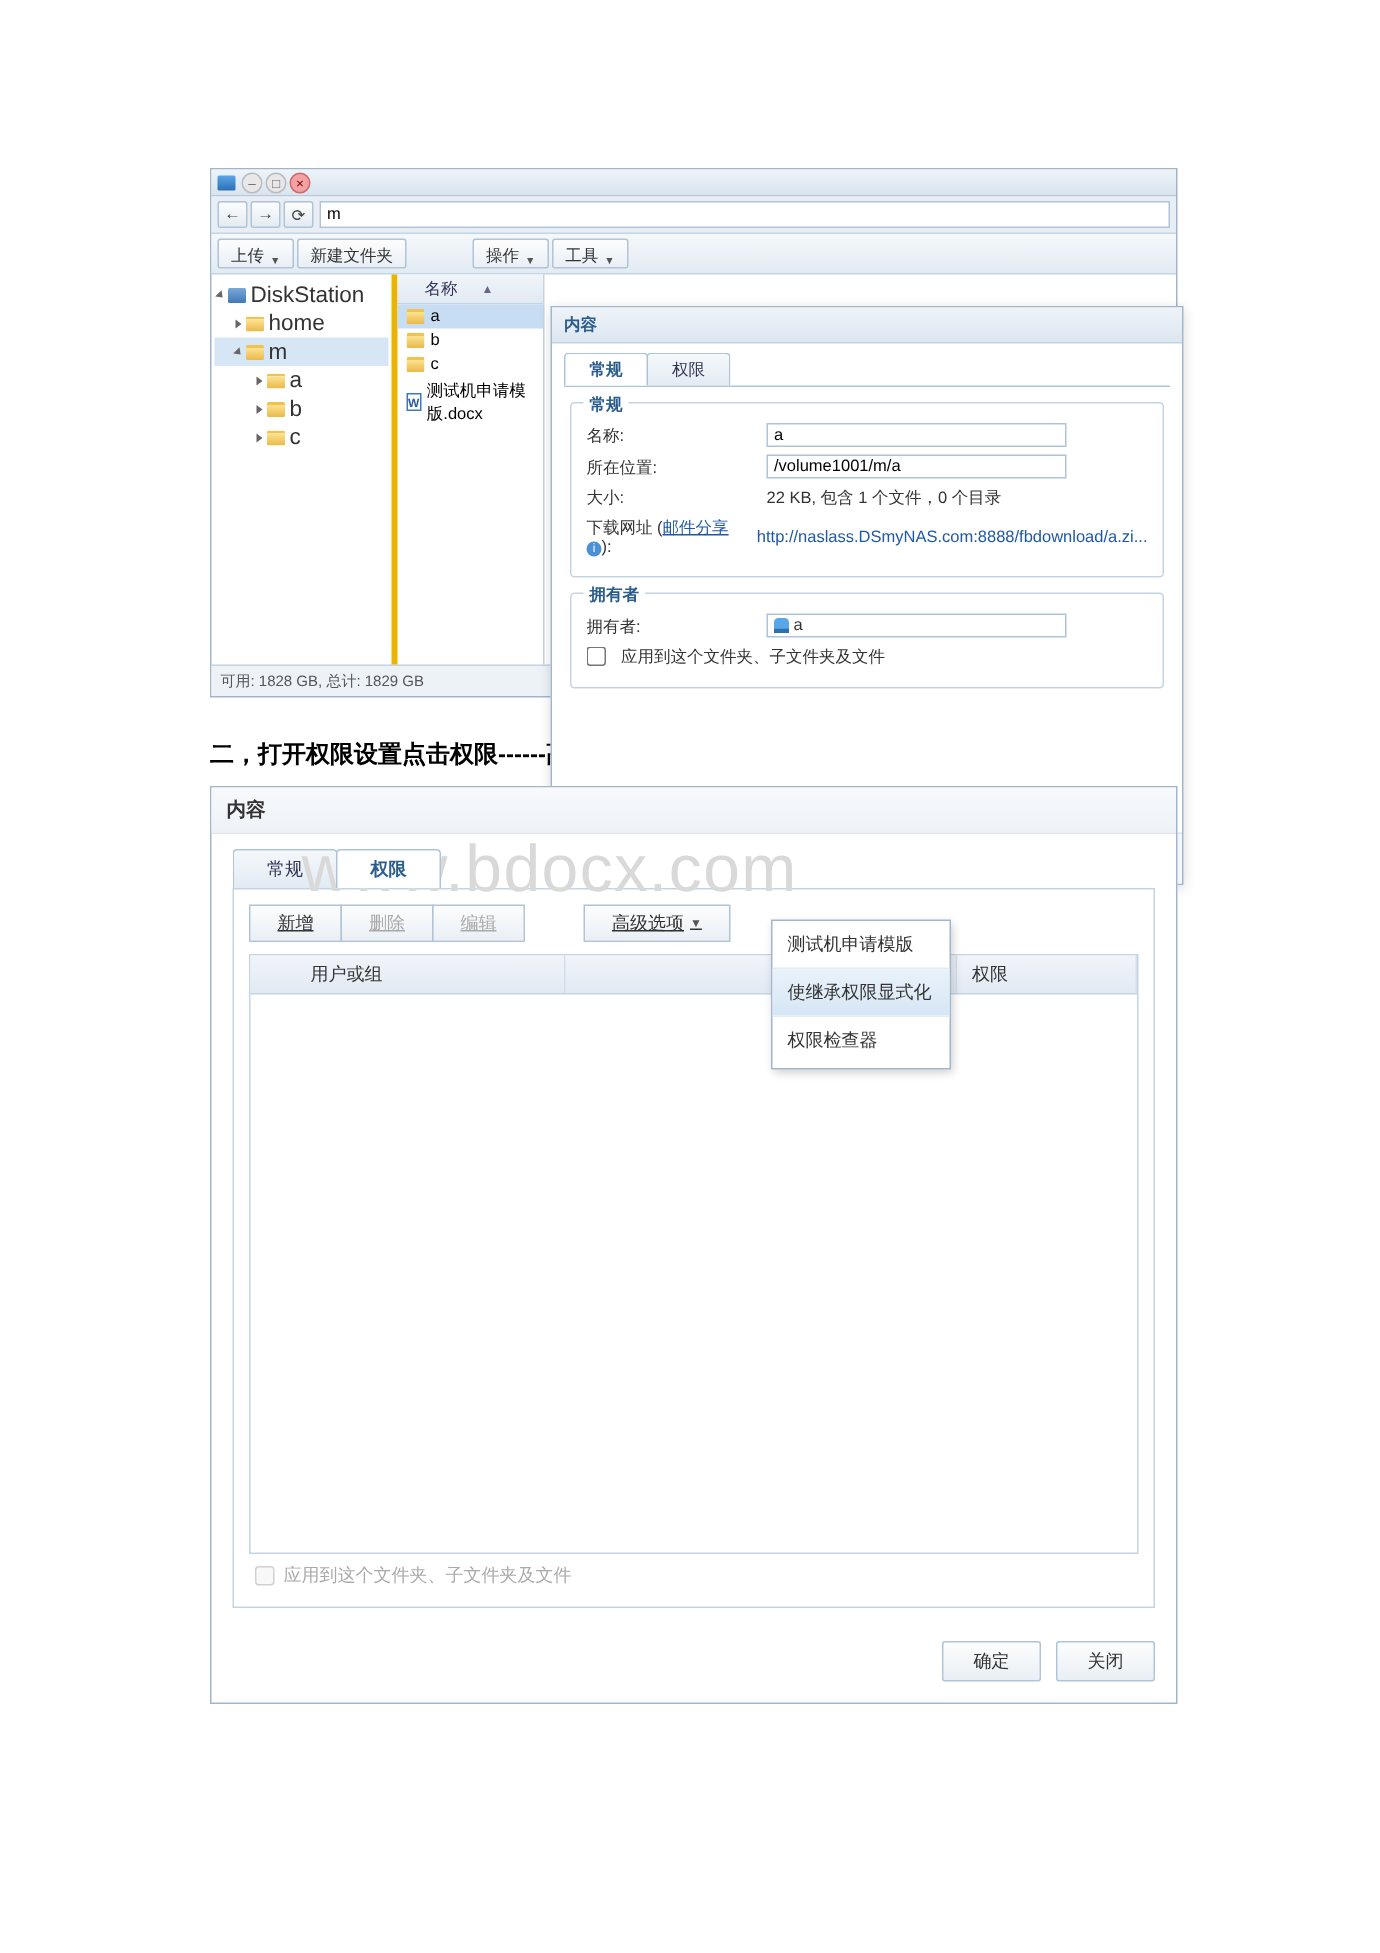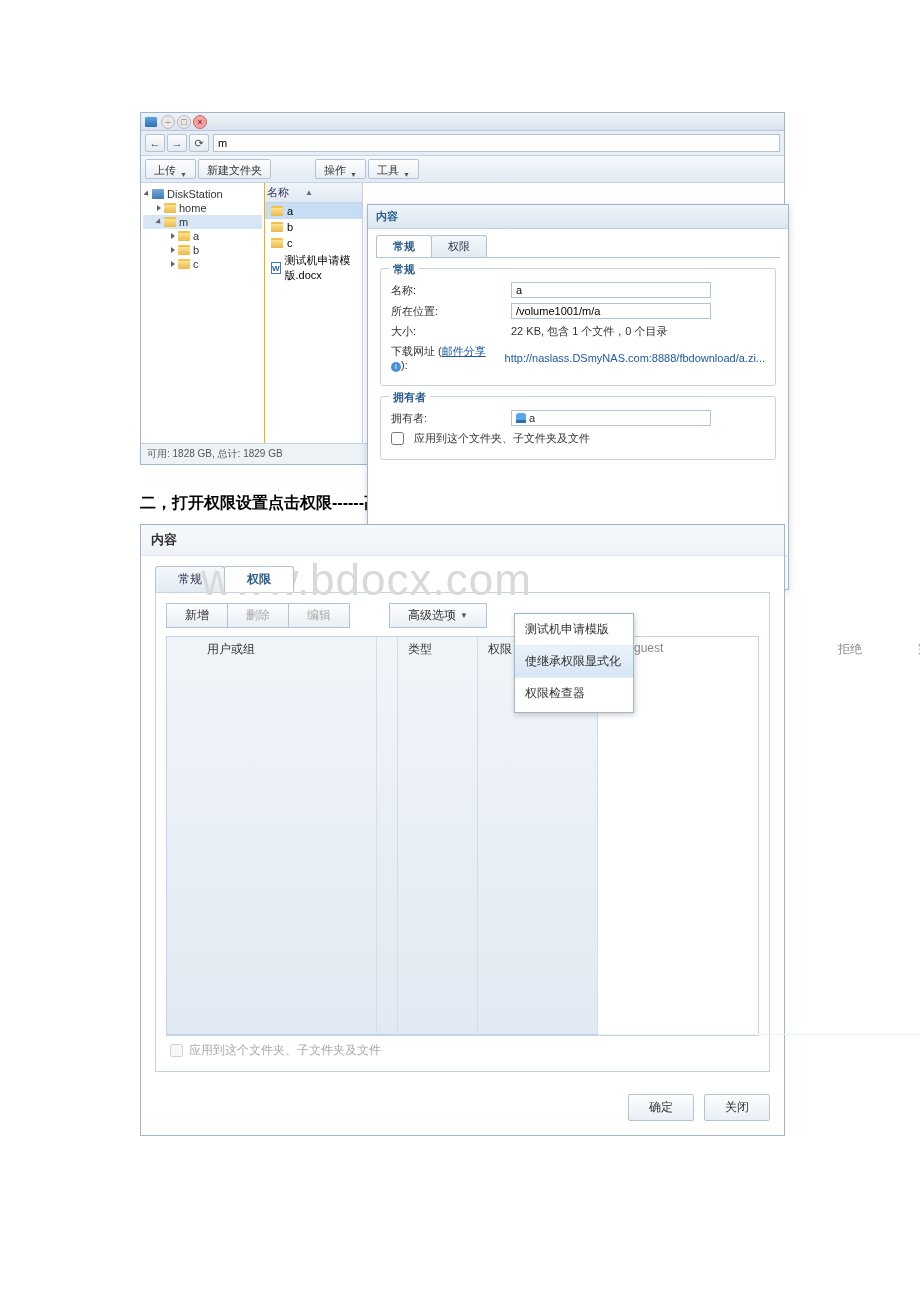"DiskStation" .fs-tree { border-right: 1px solid #eab308 -> 4px solid #eab308; font-size: 11px -> 15px }
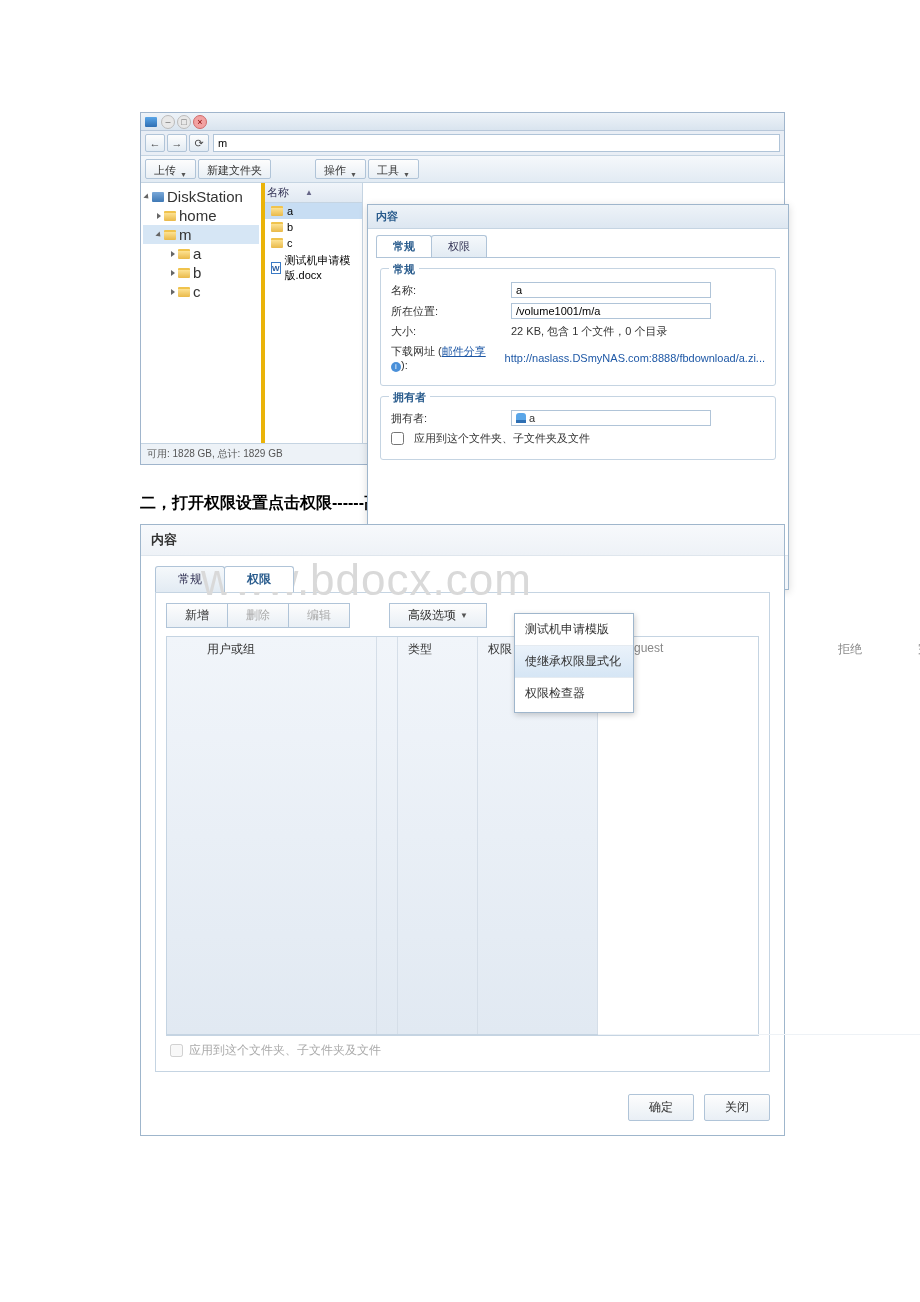"名称" .list-hdr { padding: 2px 2px -> 2px 18px }
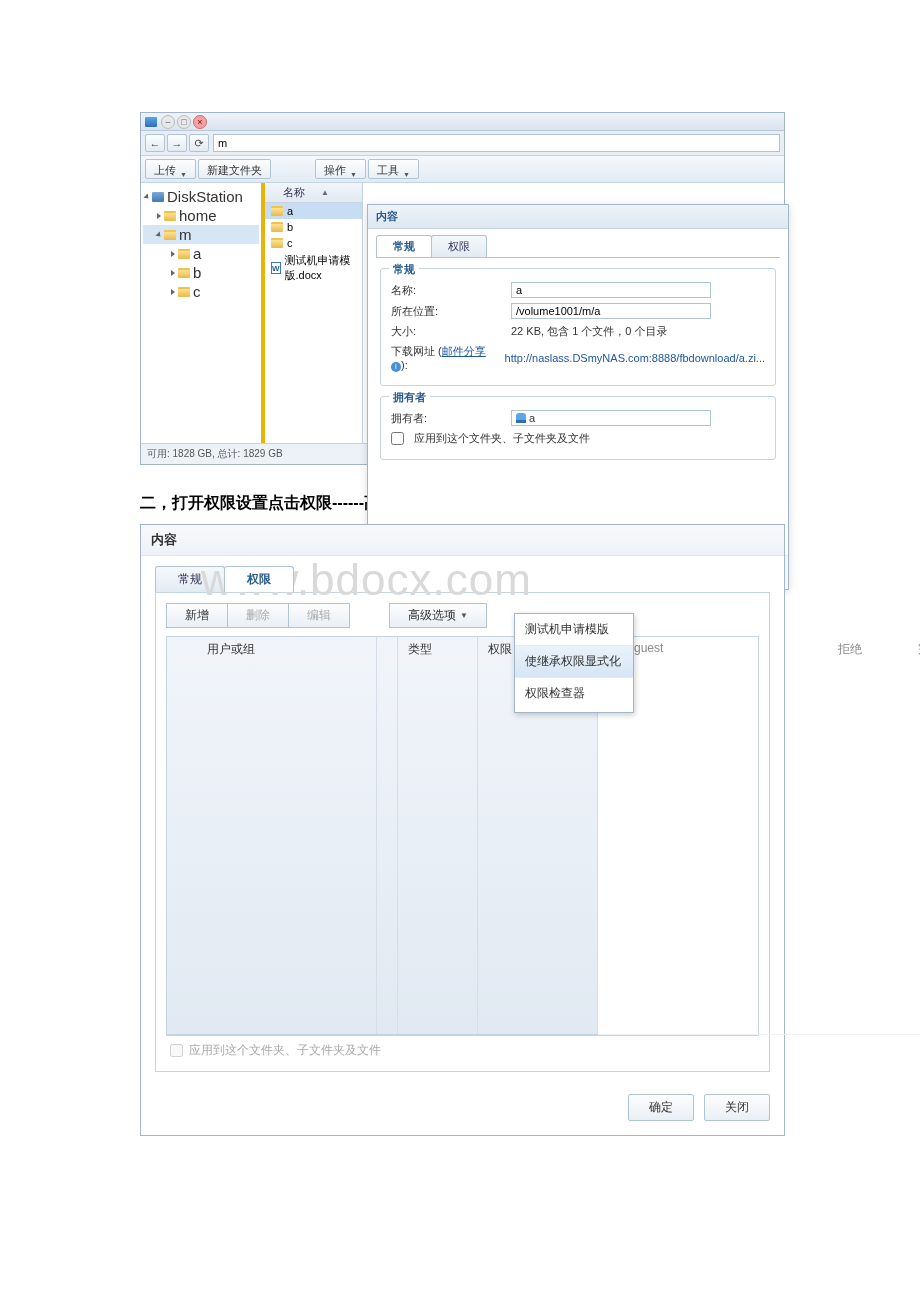"新增" .abtn { text-decoration: none -> underline }
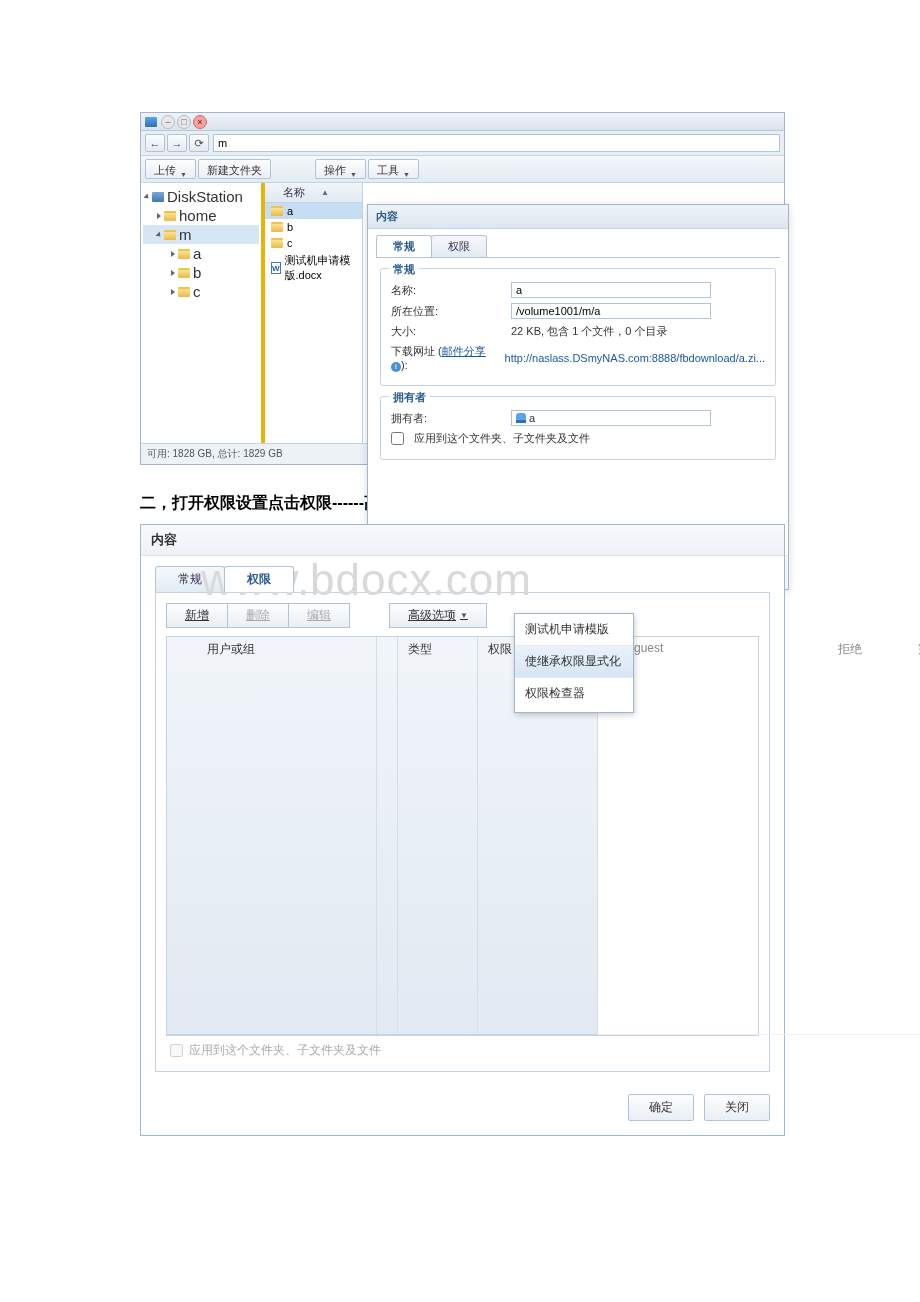"用户或组" .perm-table { flex-direction: row -> column }
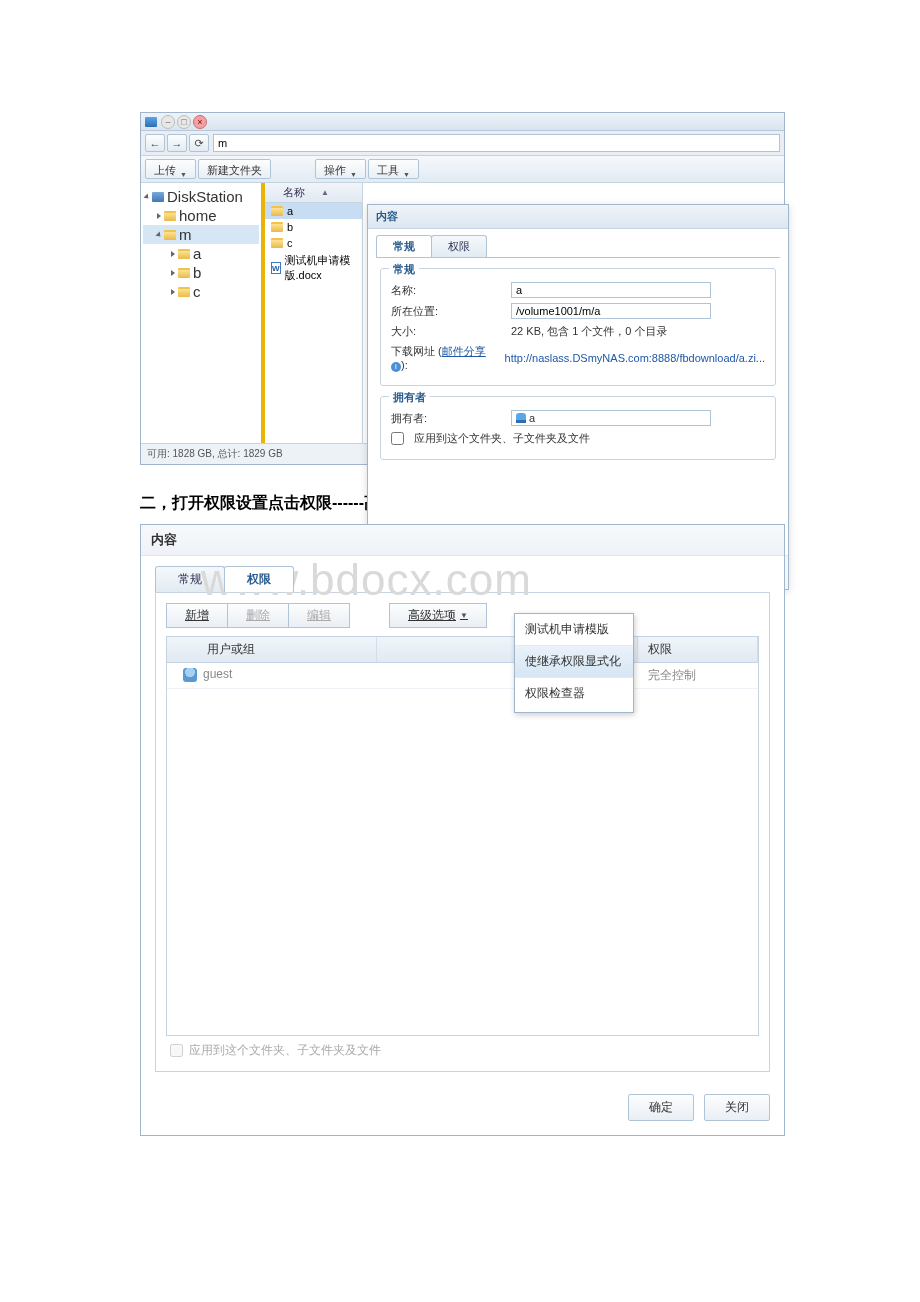"guest" div.pt-row { html: <div> <div><span></span><span>guest</span></div> <div></div> <div>拒绝</div> <div>完全控制</div> </div> -> none }
